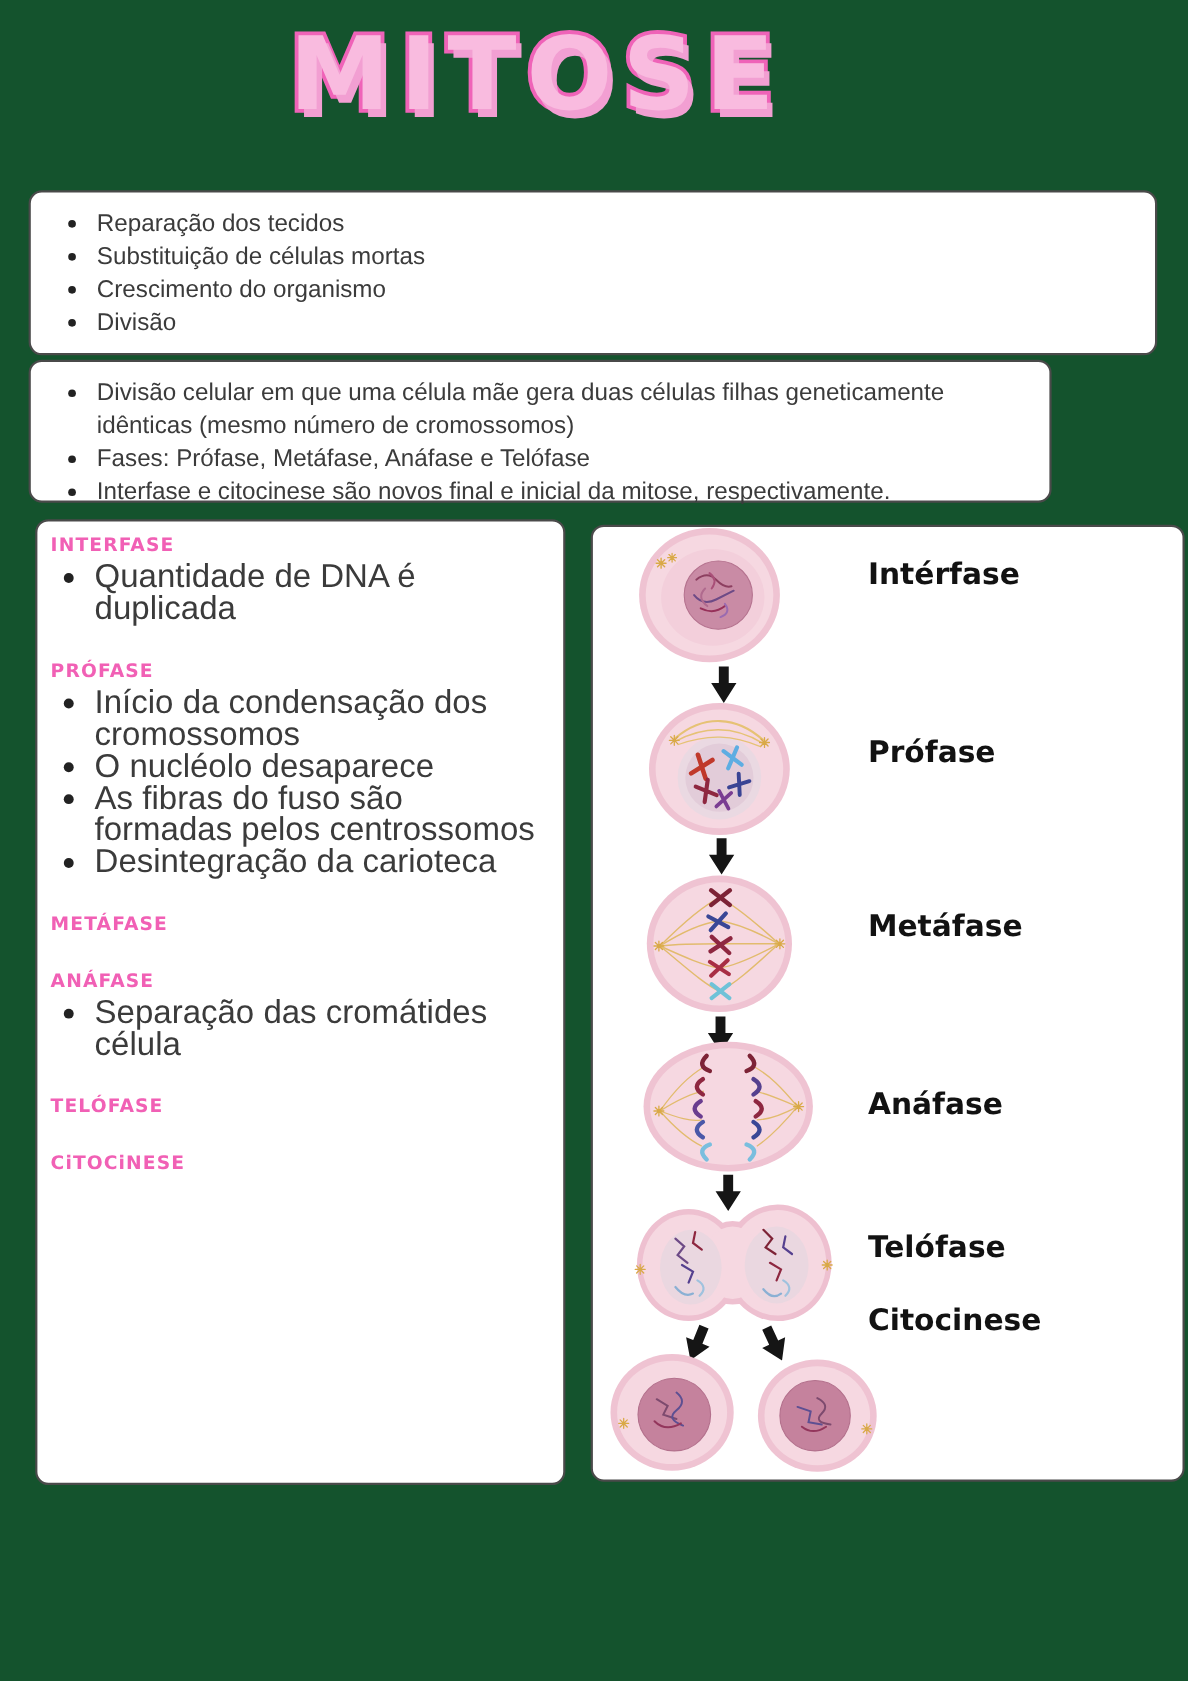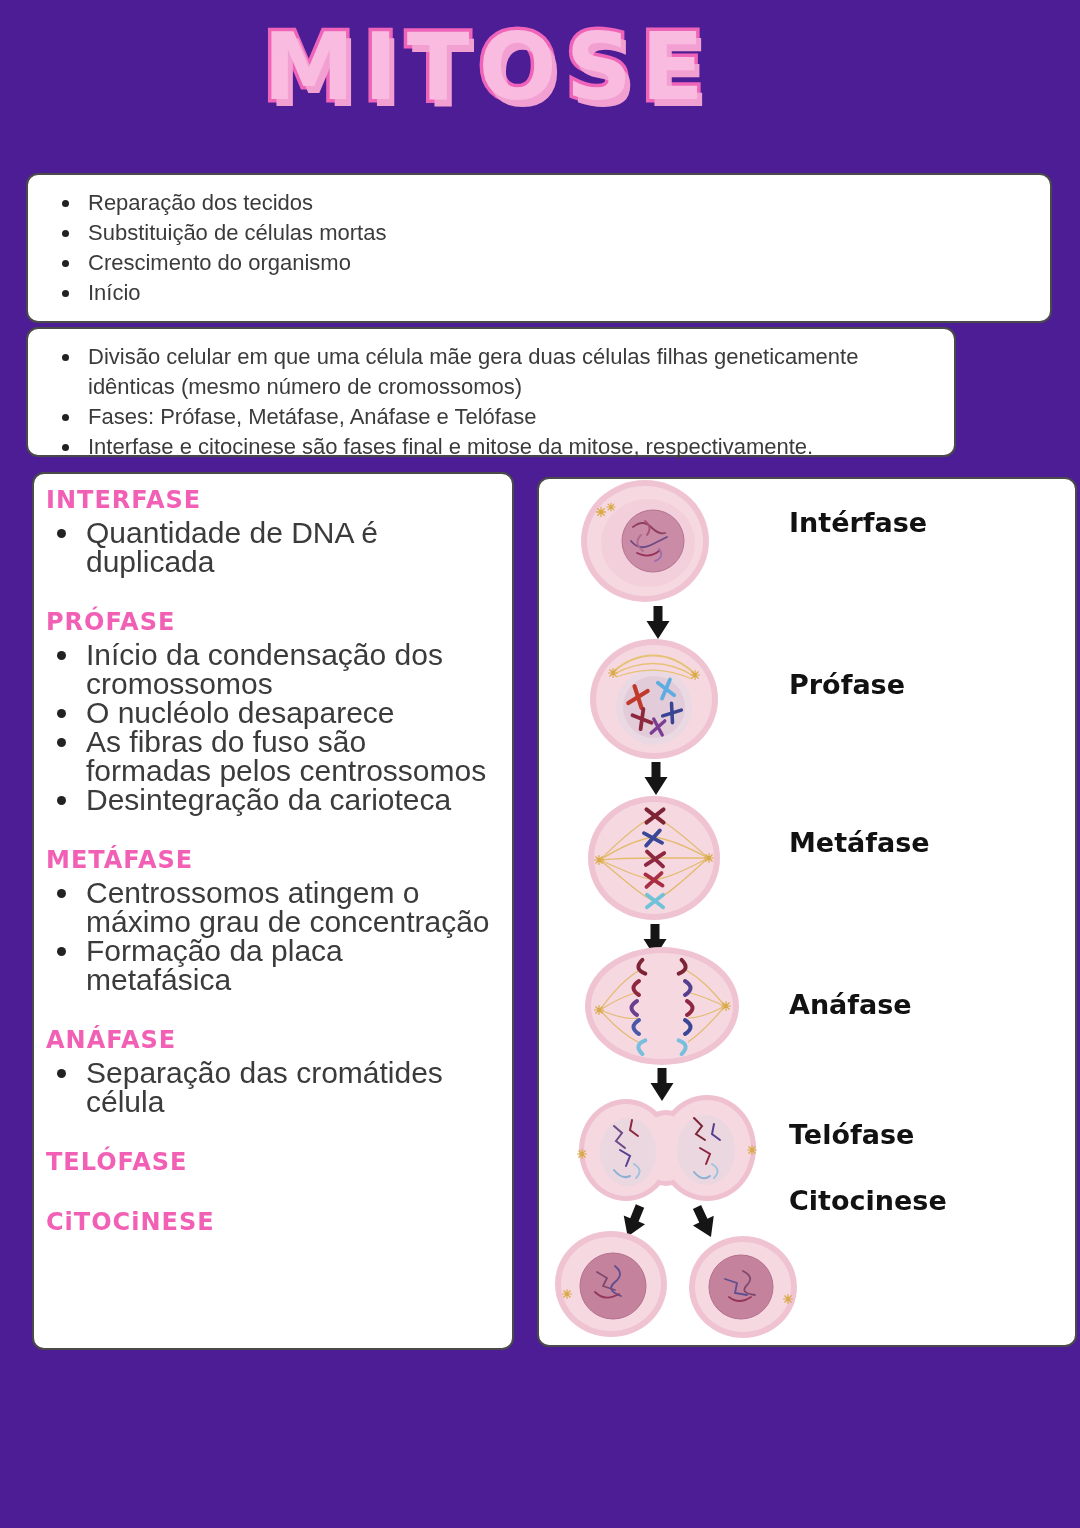"MITOSE" .page { background: #4c1d95 -> #14532d }
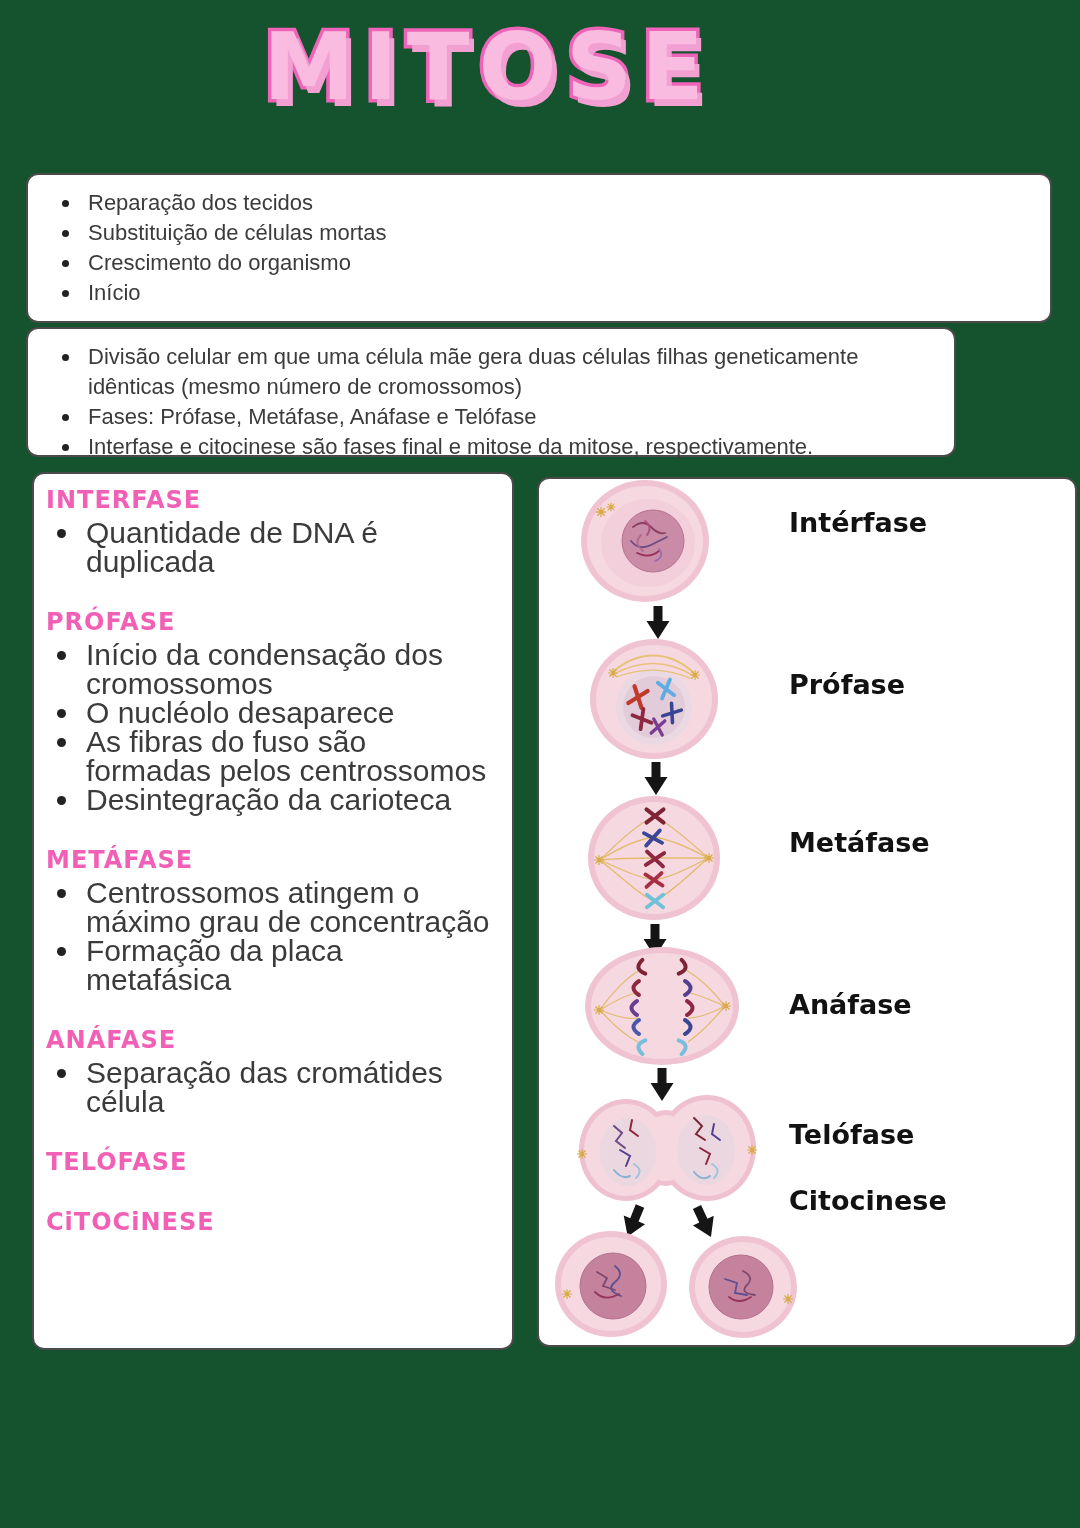"Início" li { text: Início -> Divisão }
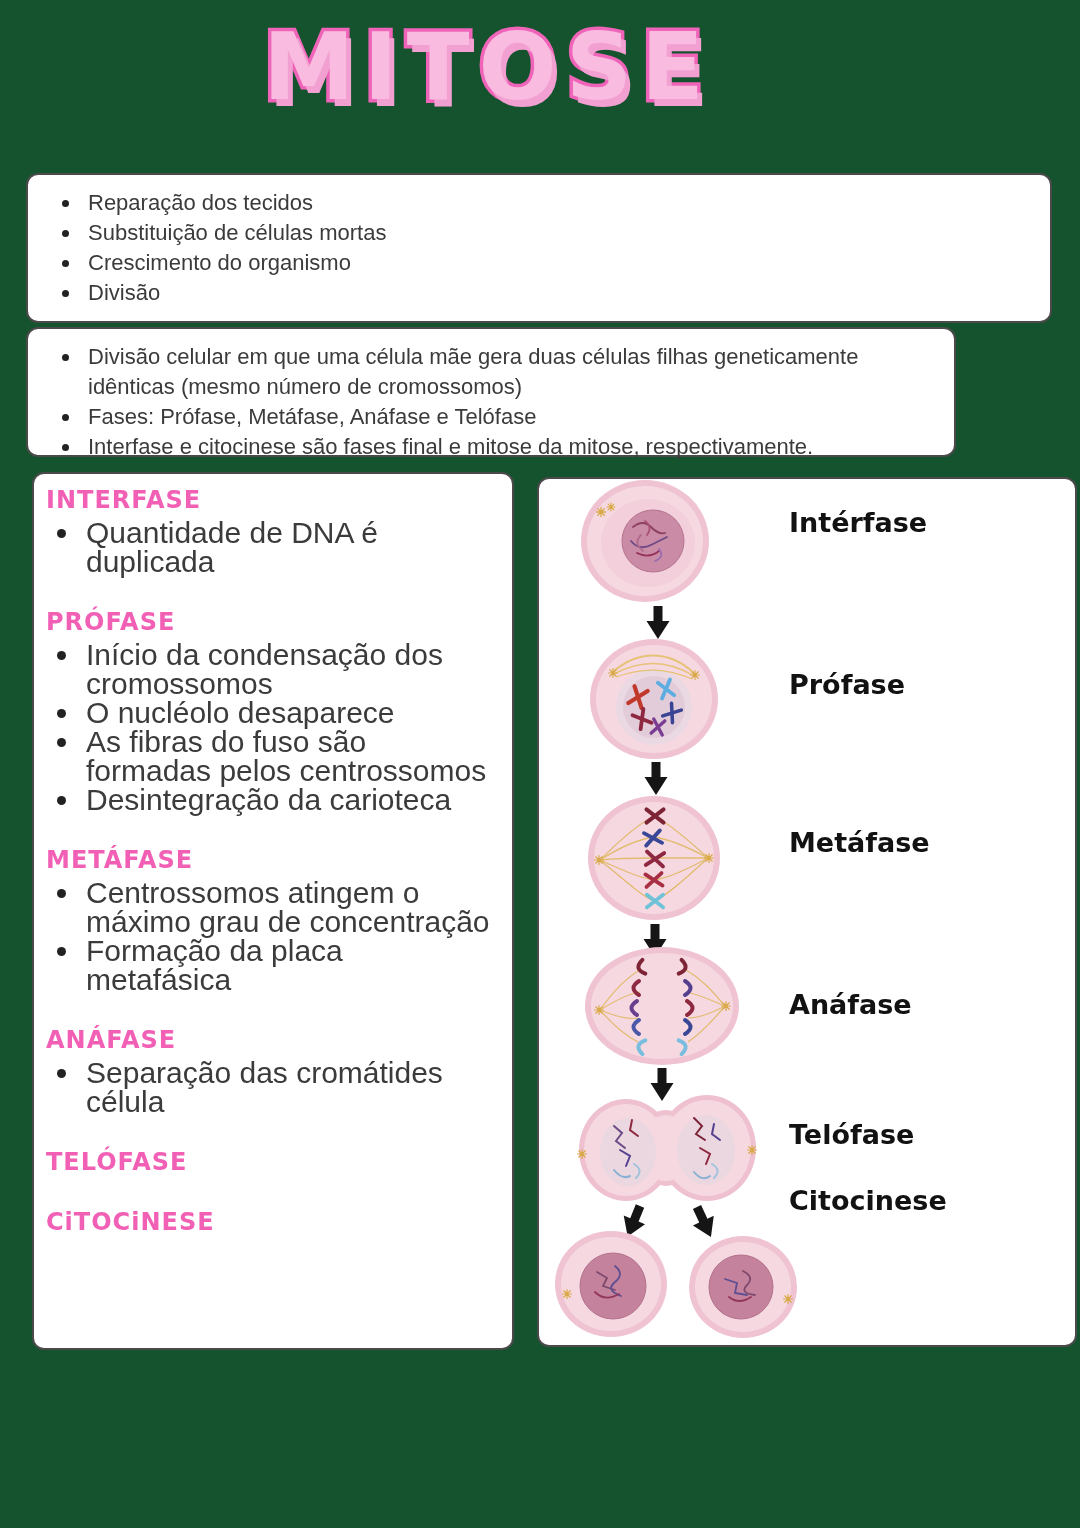"Interfase e citocinese são fases" li { text: fases final e mitose -> novos final e inicial }
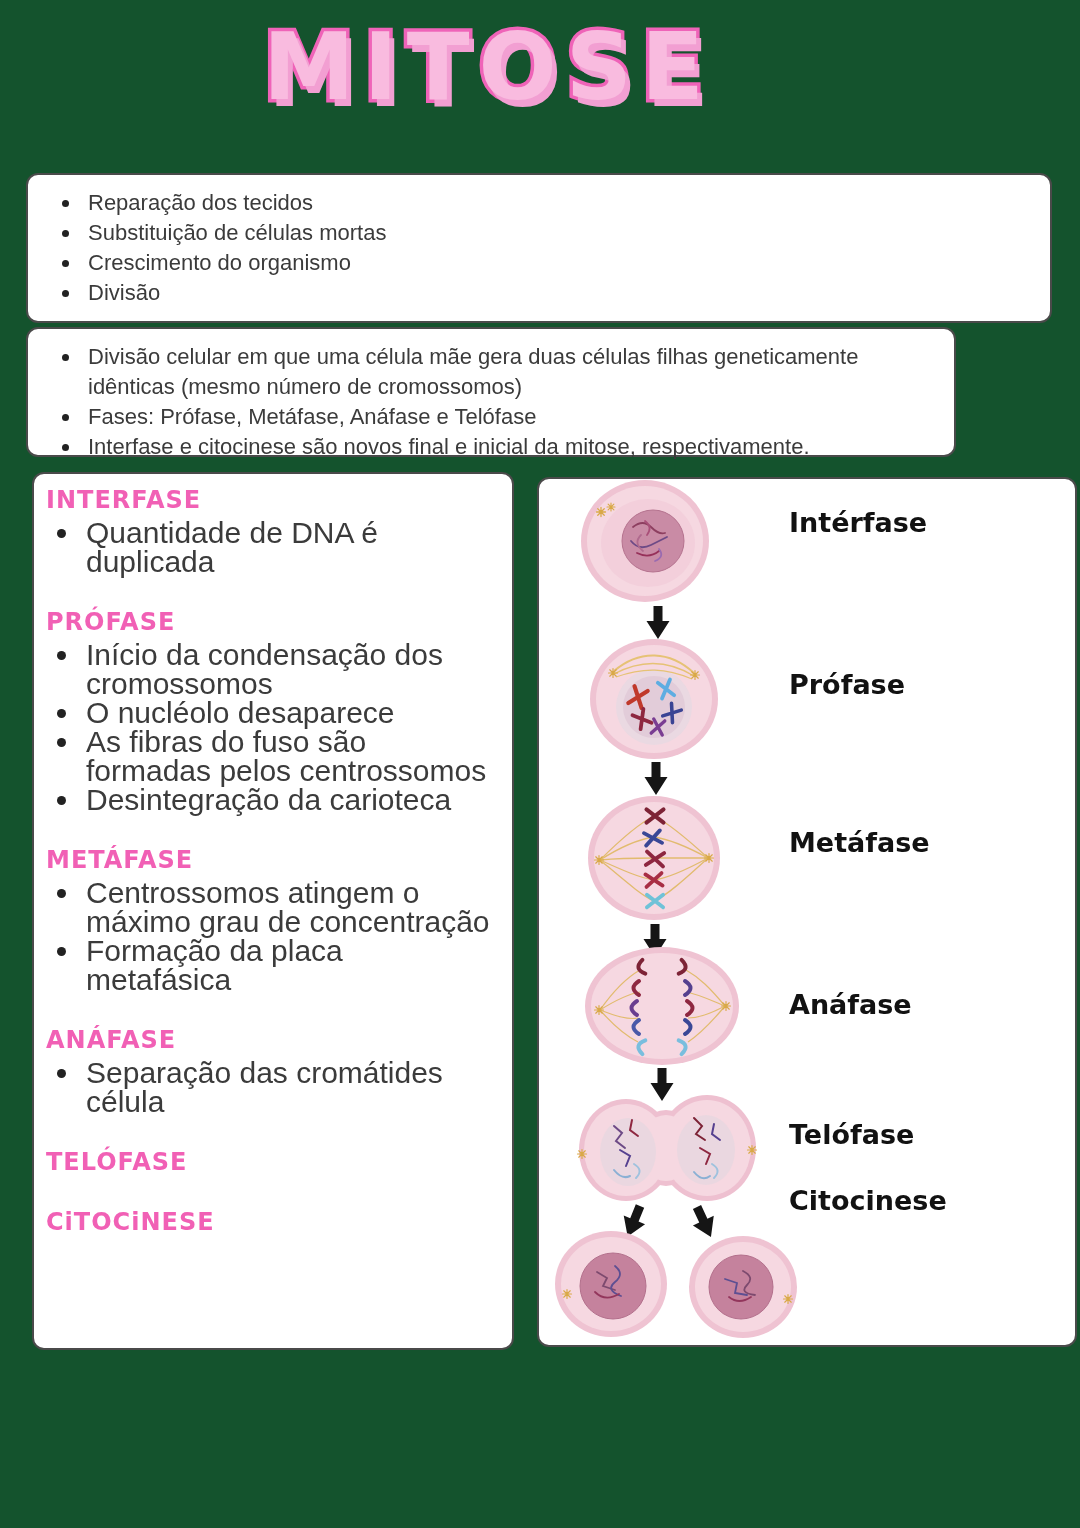"INTERFASE" .phases-panel h2 { font-size: 24px -> 17px }
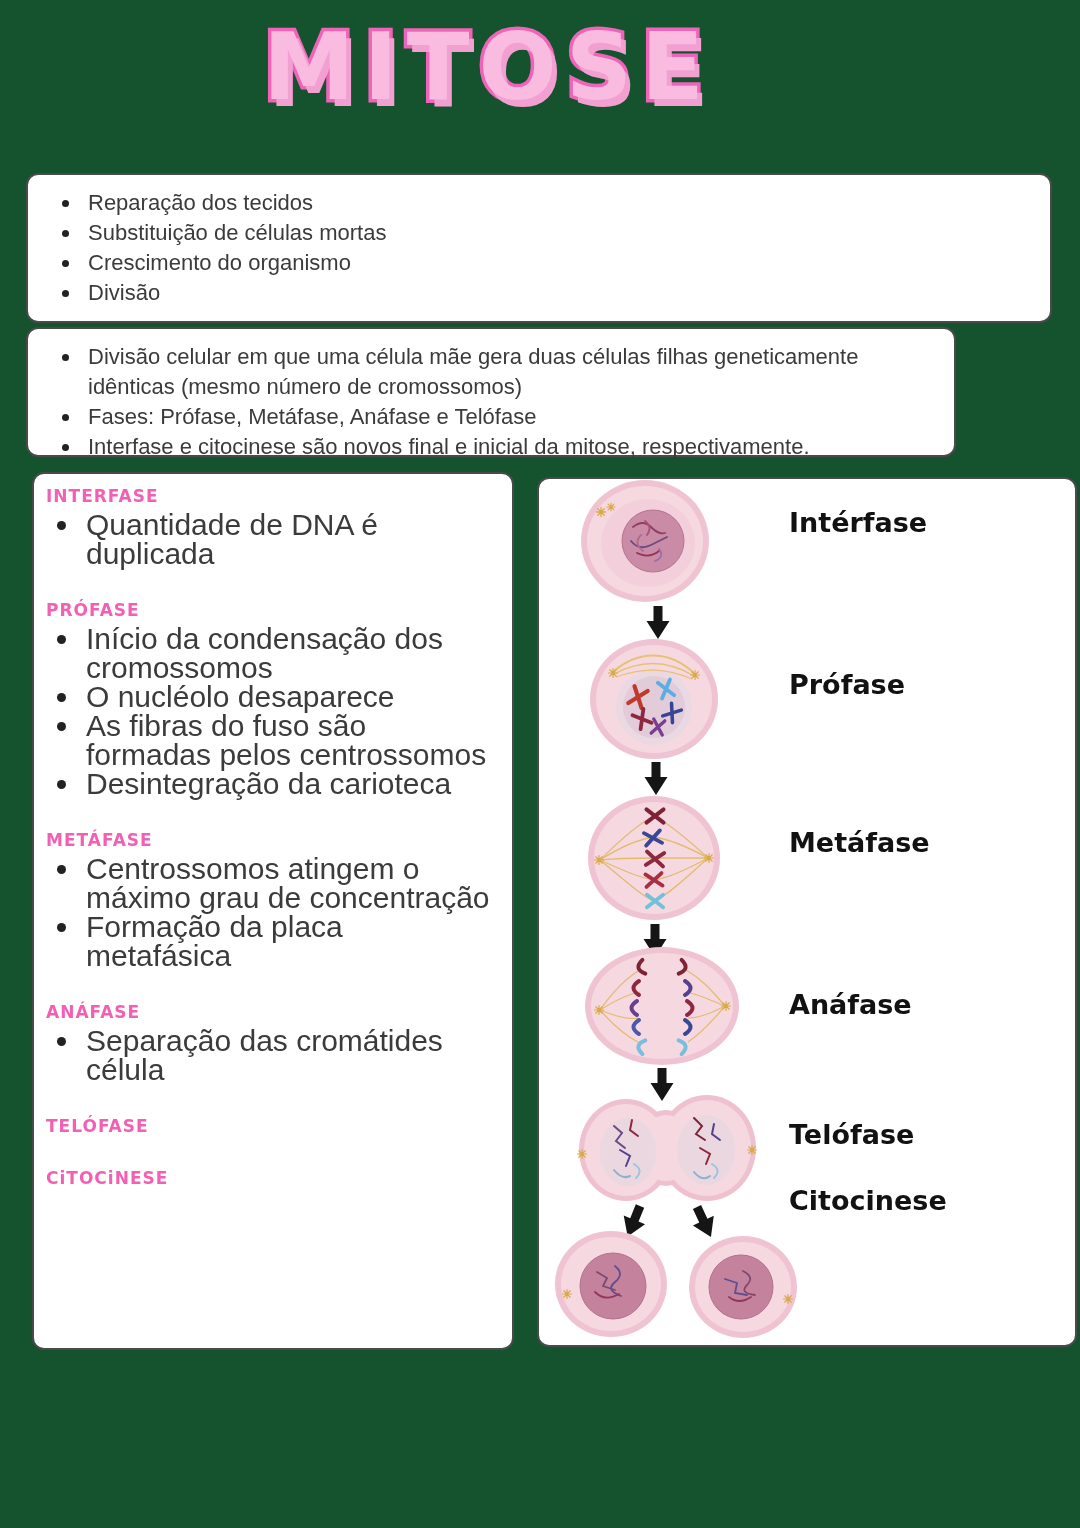"Centrossomos atingem o máximo grau" ul { html: <ul> <li>Centrossomos atingem o máximo grau de concentração</li> <li>Formação da placa metafásica</li> </ul> -> none }
